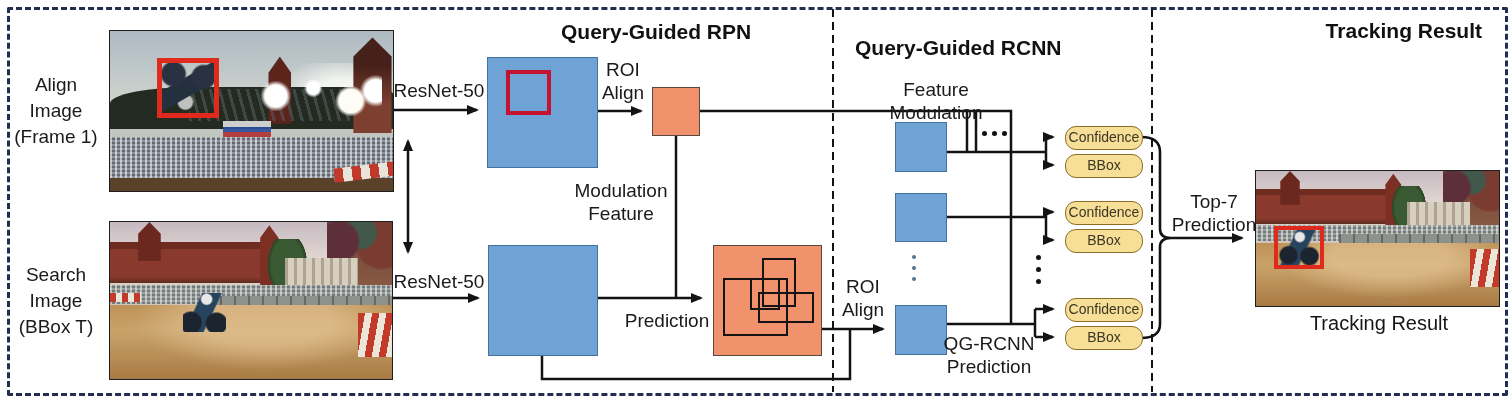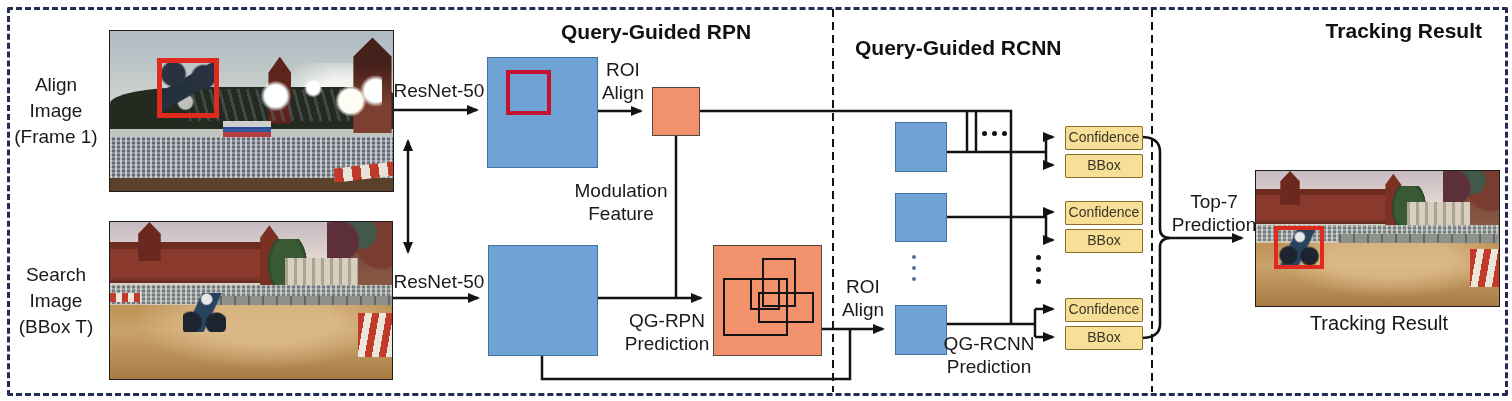"Feature Modulation" div.lbl { html: none -> <div>Feature Modulation</div> }
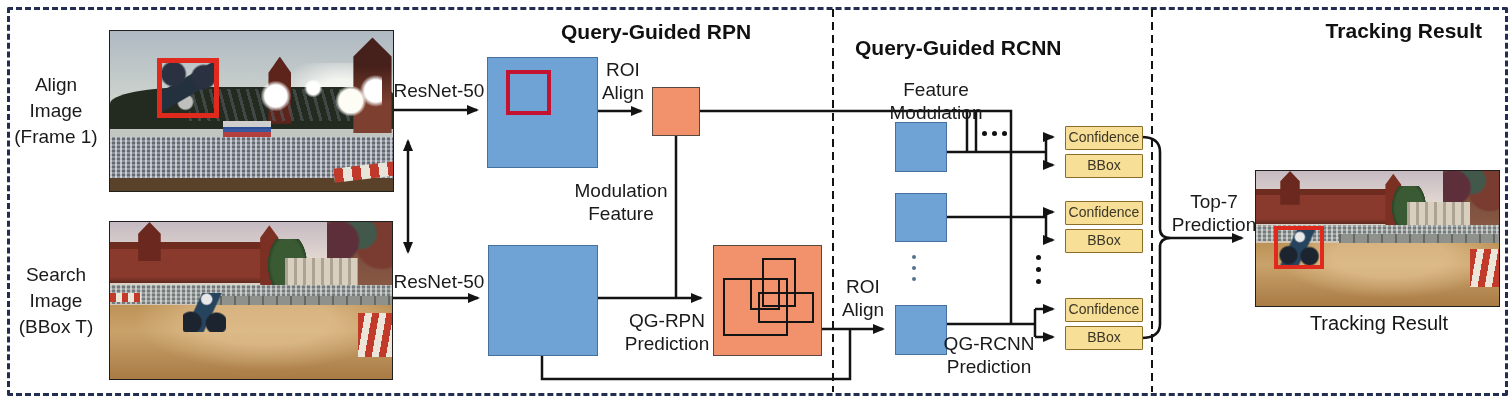"Confidence" .outbox { border-radius: 1px -> 11px }
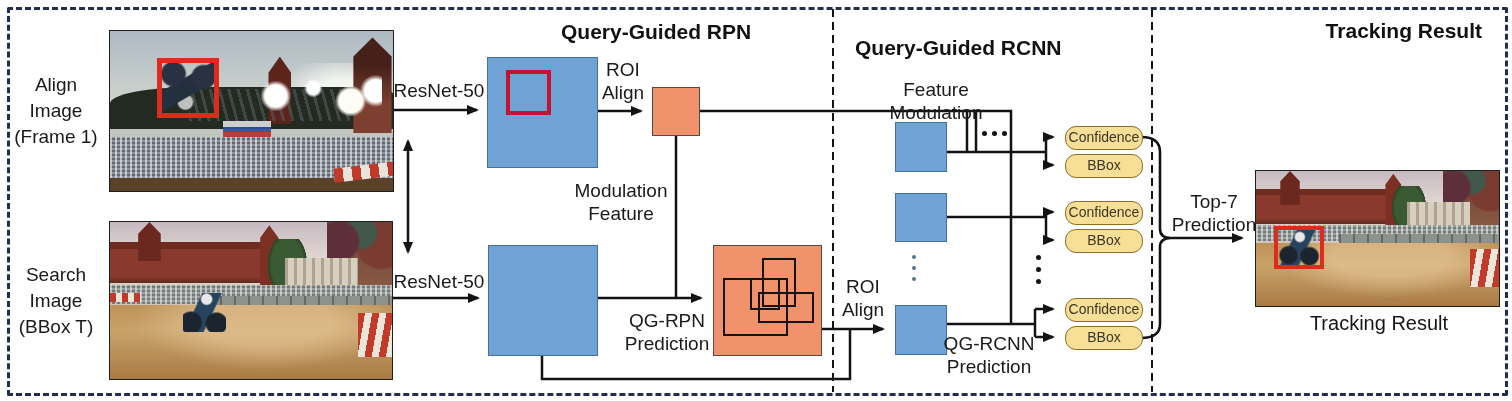"QG-RPN" div { html: <div>QG-RPN</div> -> none }
